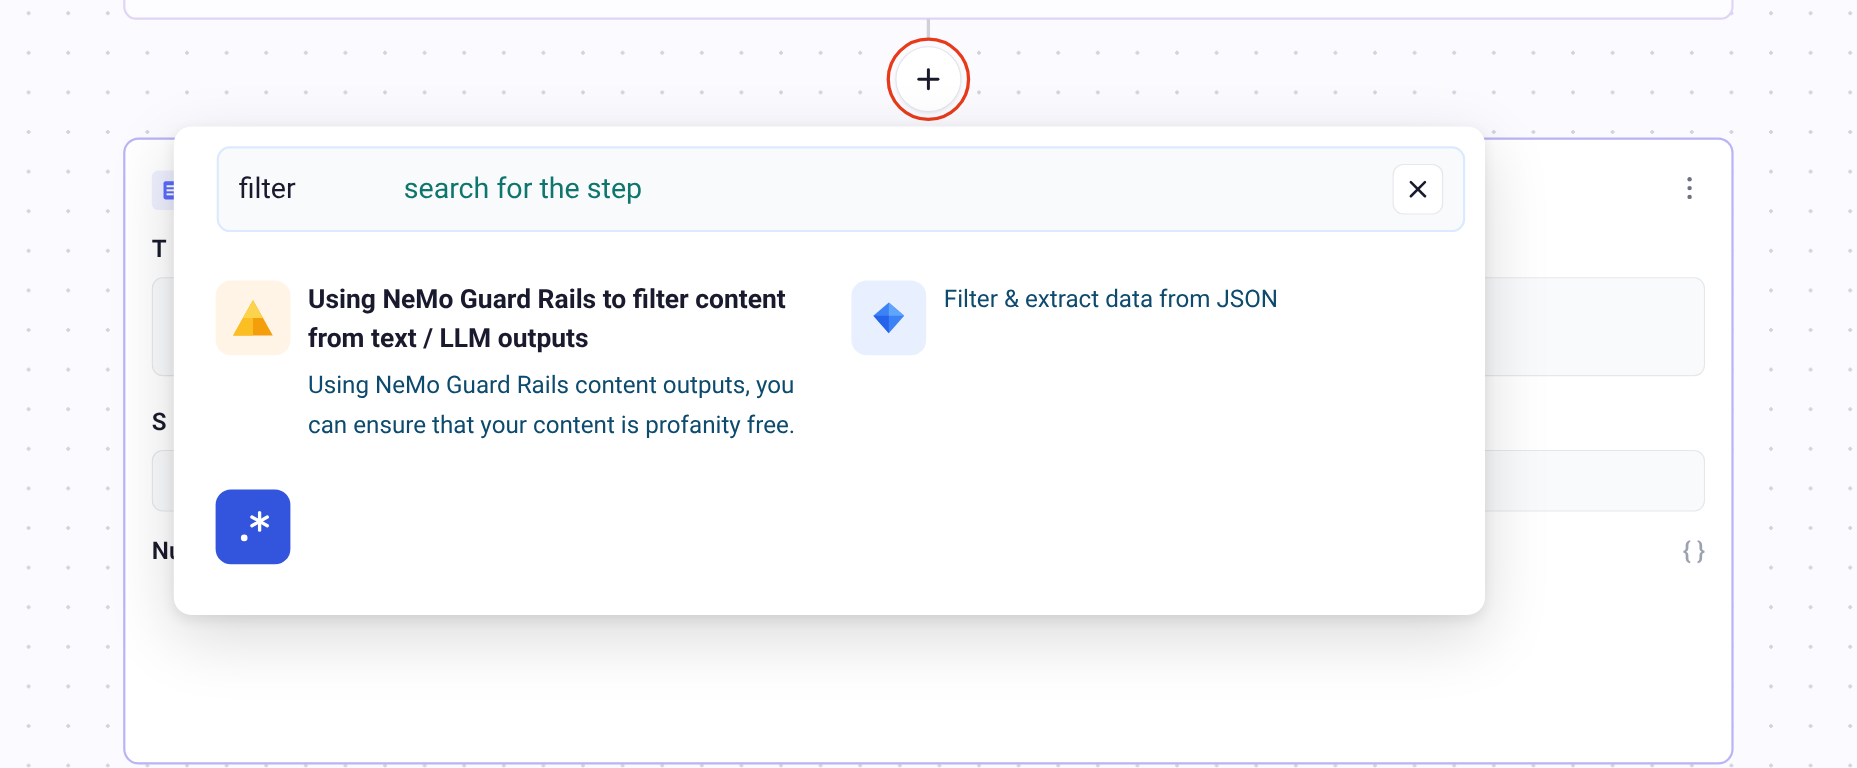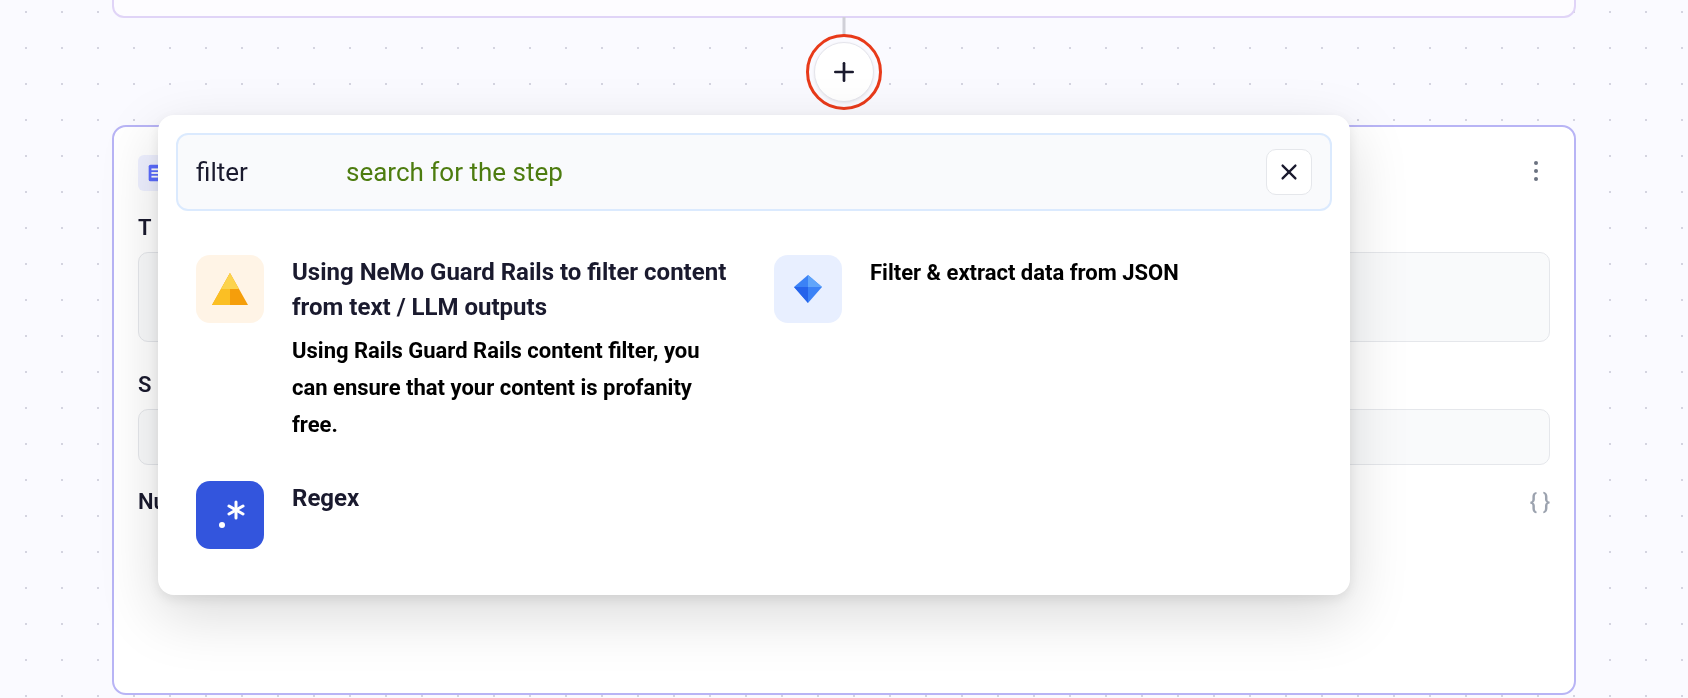"filter" .search-row { margin-left: none -> 21px }
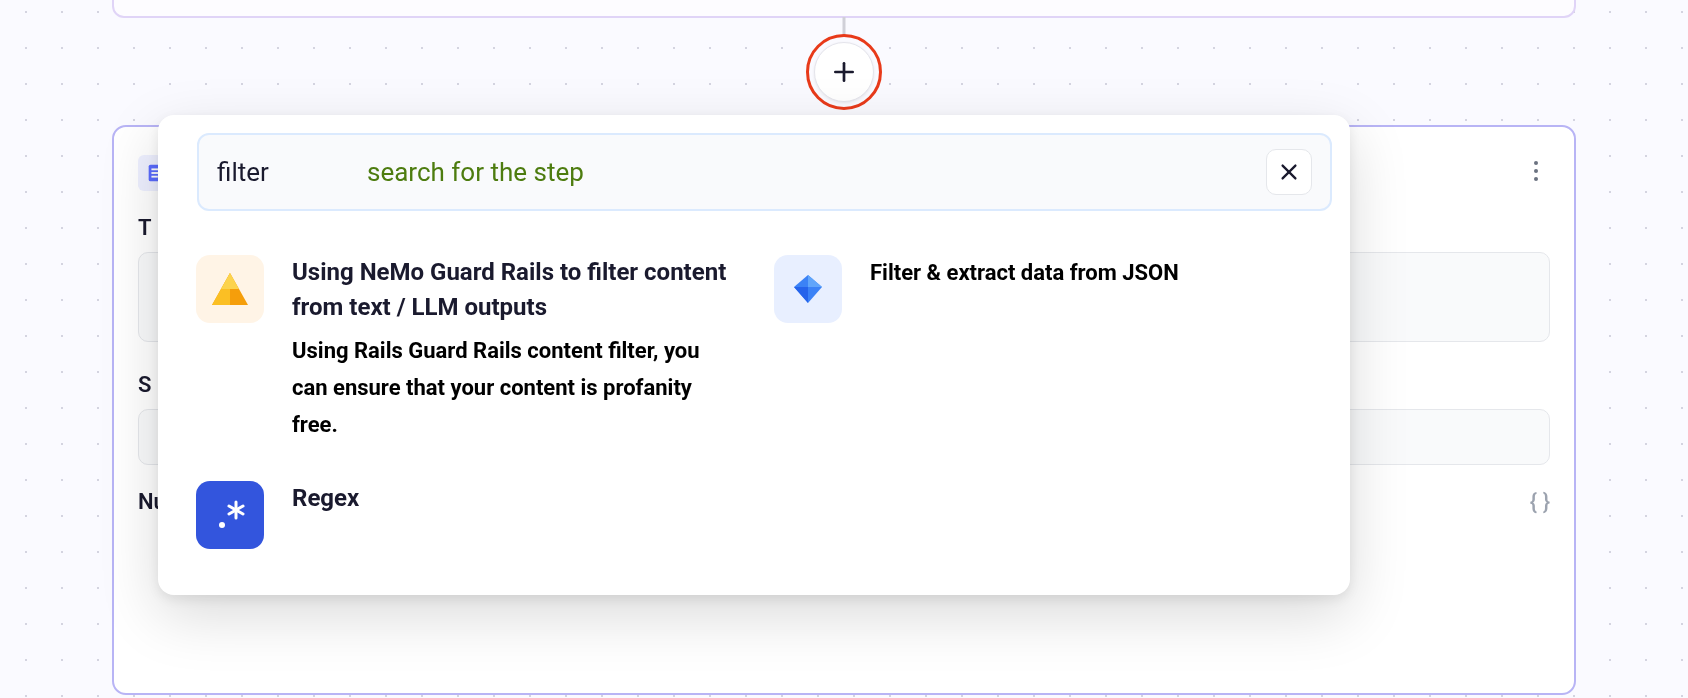"search for the step" .search-annotation { color: #4d7c0f -> #0f766e }
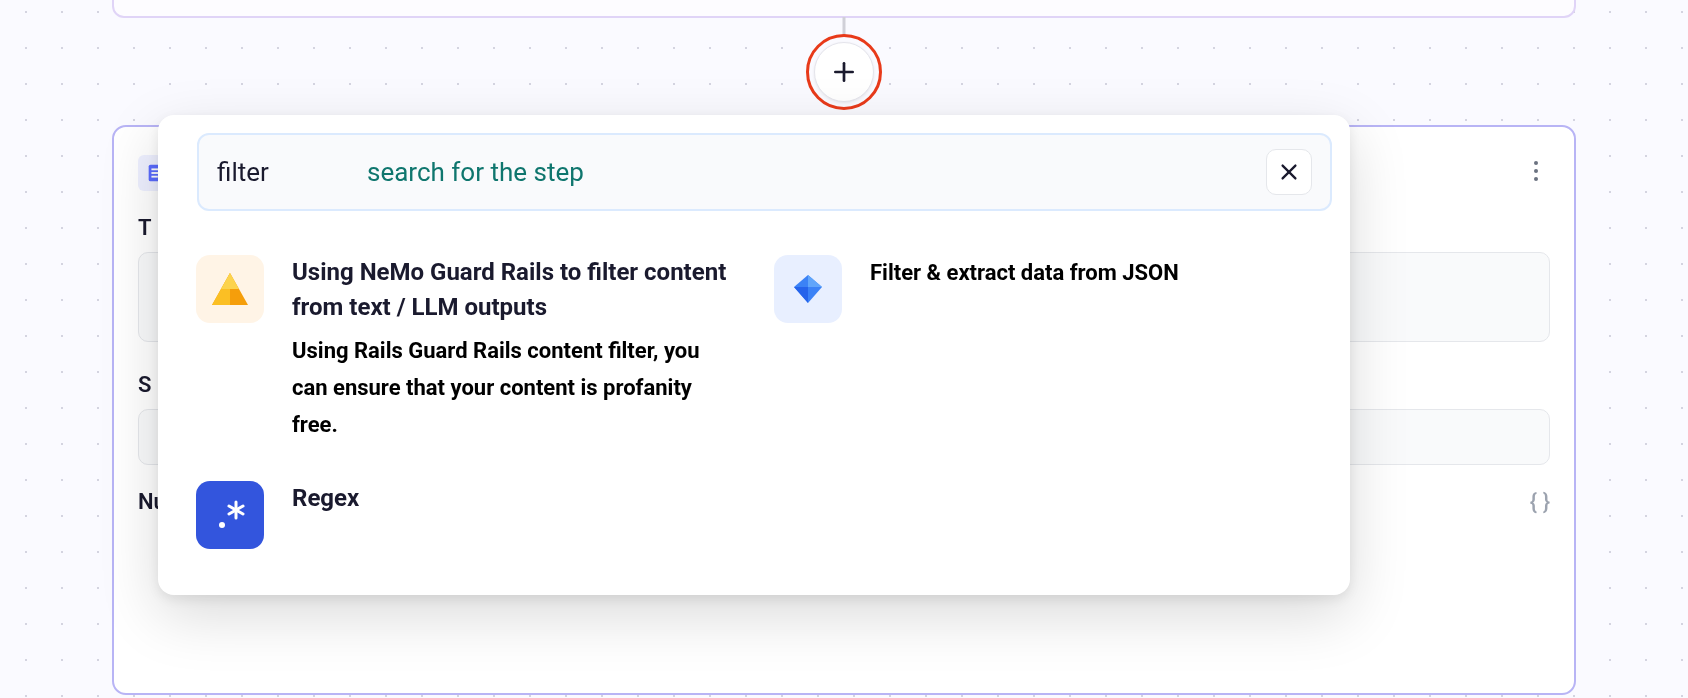"Using NeMo Guard Rails to" .result-item { gap: 28px -> 16px }
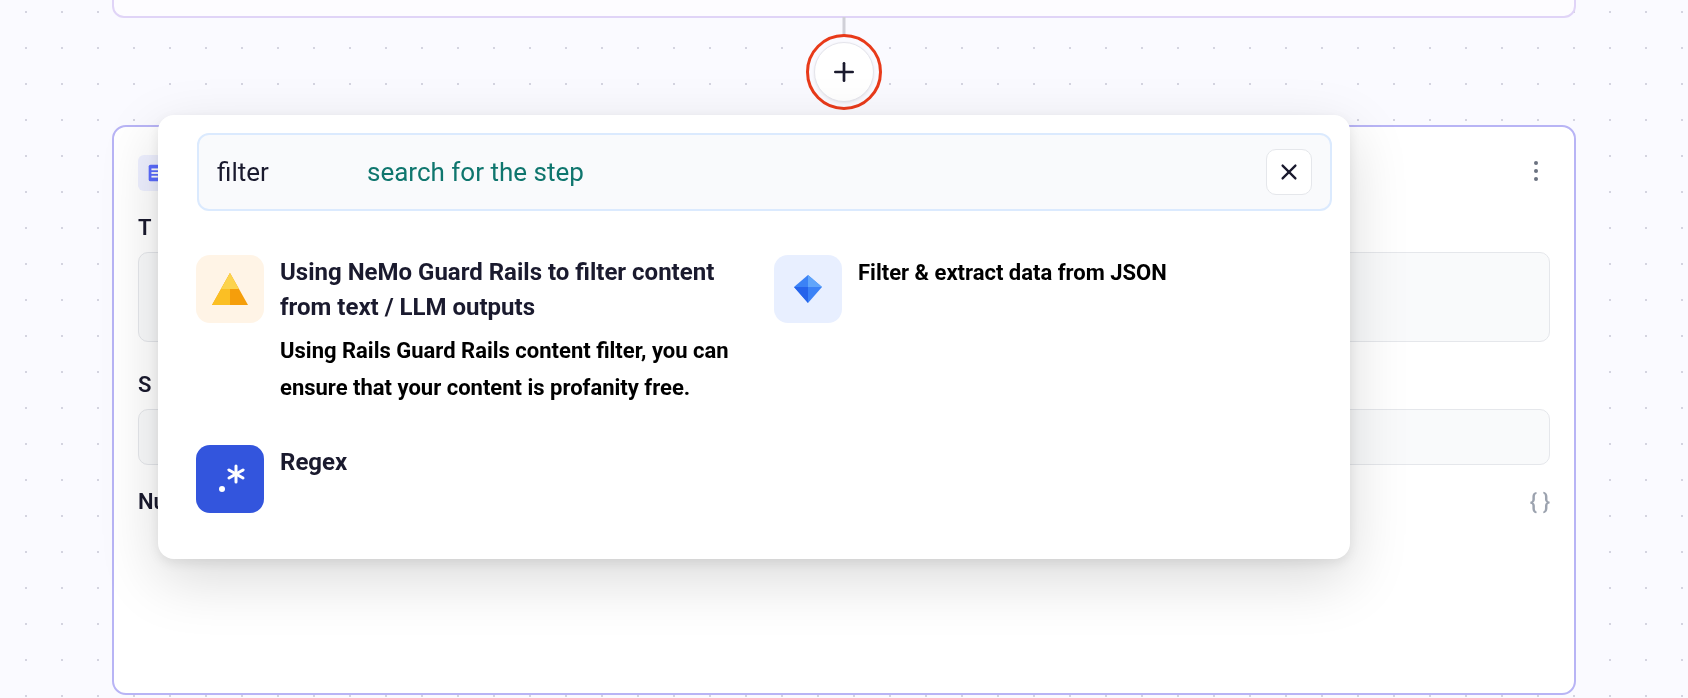"Filter & extract data from" .result-desc { color: #000000 -> #0c4a6e; font-weight: bold -> none }
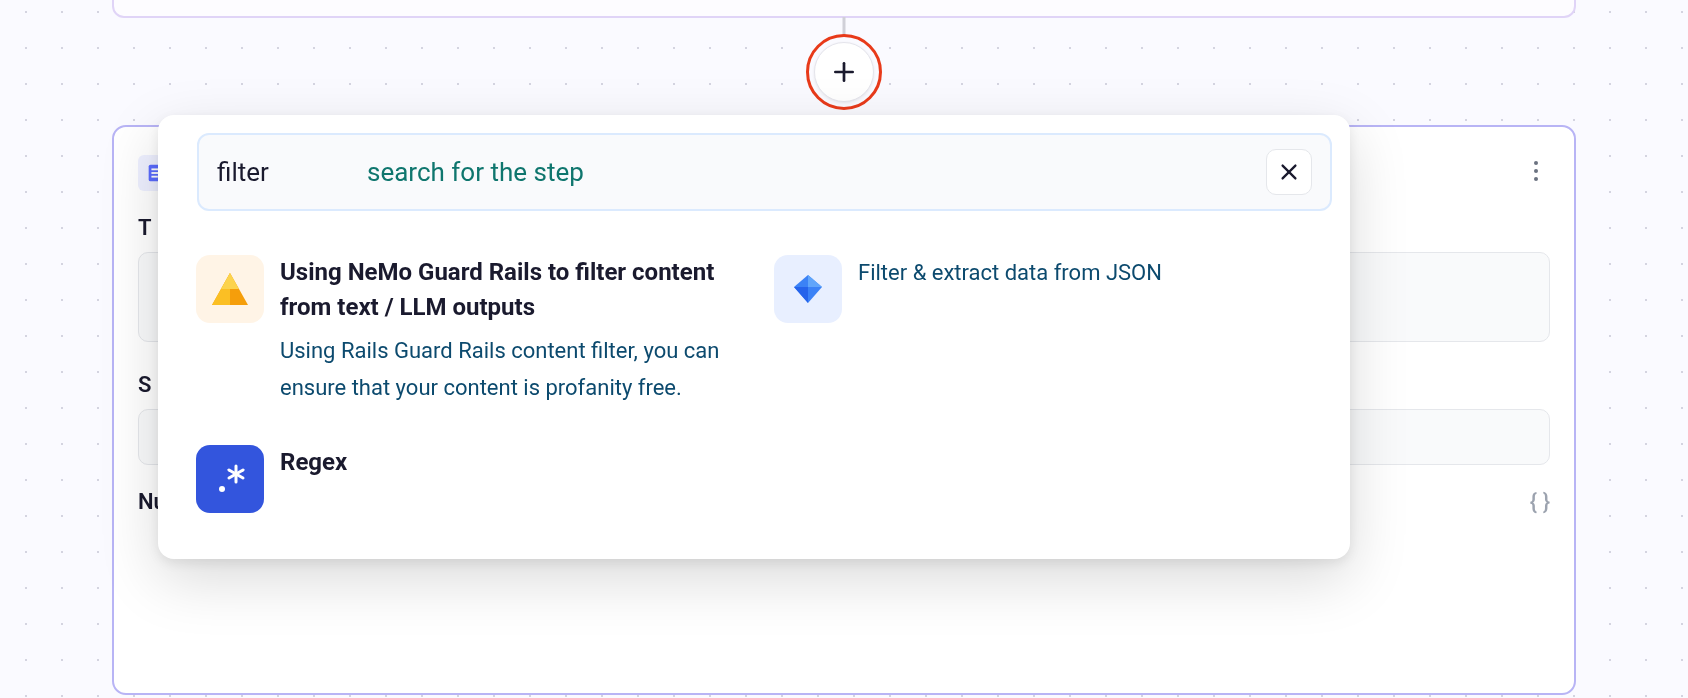"Using Rails Guard Rails content" div.result-desc { text: Rails Guard Rails content filter -> NeMo Guard Rails content outputs }
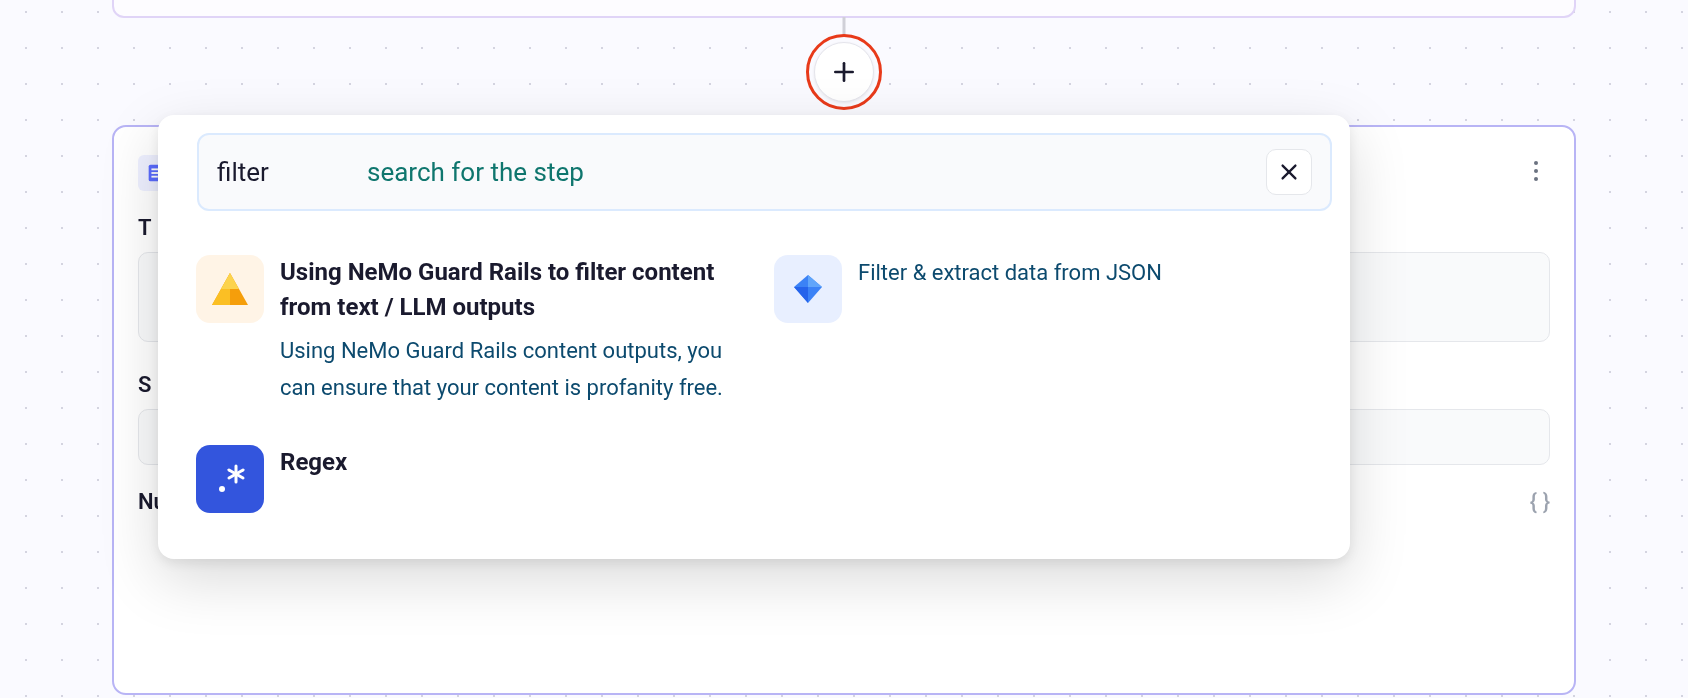"Regex" div.result-title { html: <div>Regex</div> -> none }
